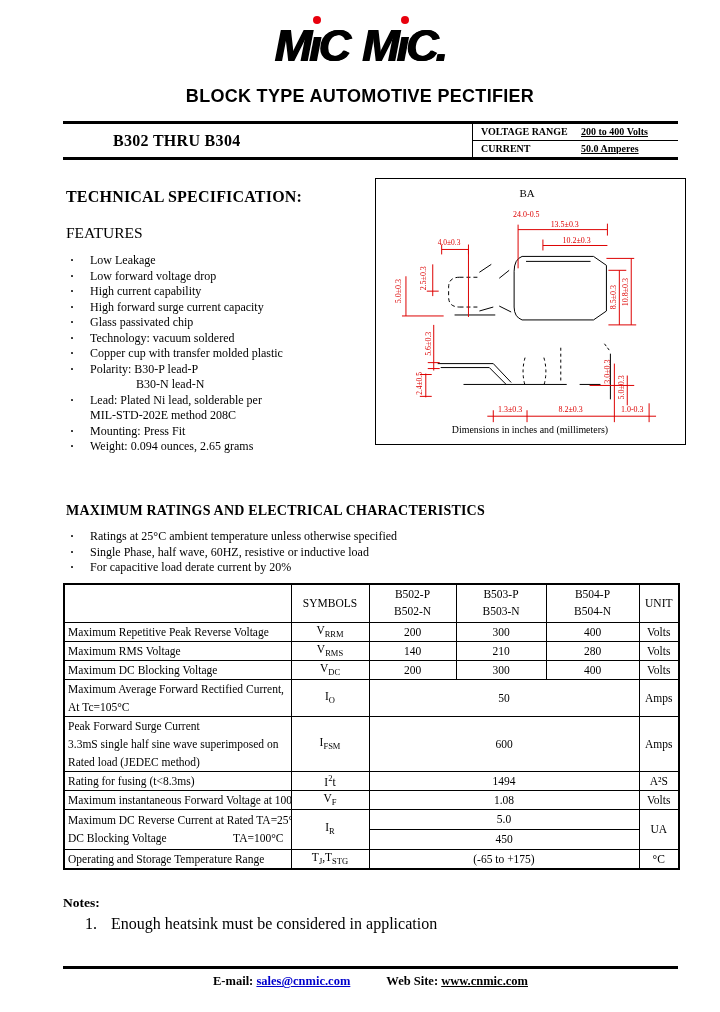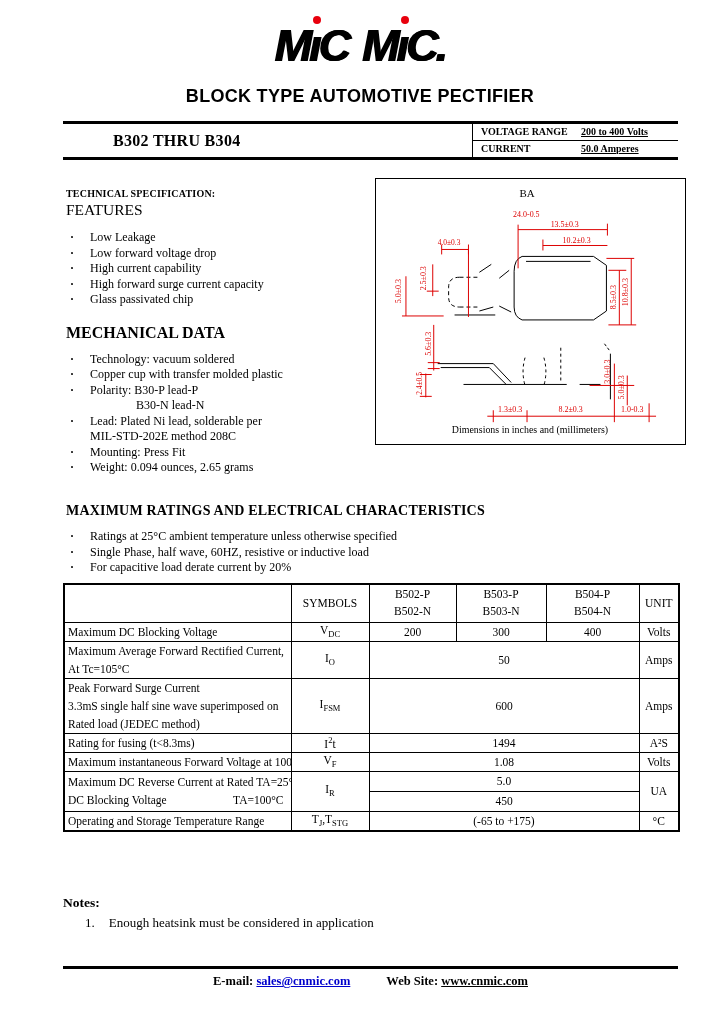"TECHNICAL SPECIFICATION:" .h-tech { font-size: 10px -> 16px; margin: 0 0 2px 0 -> 0 0 18px 0 }
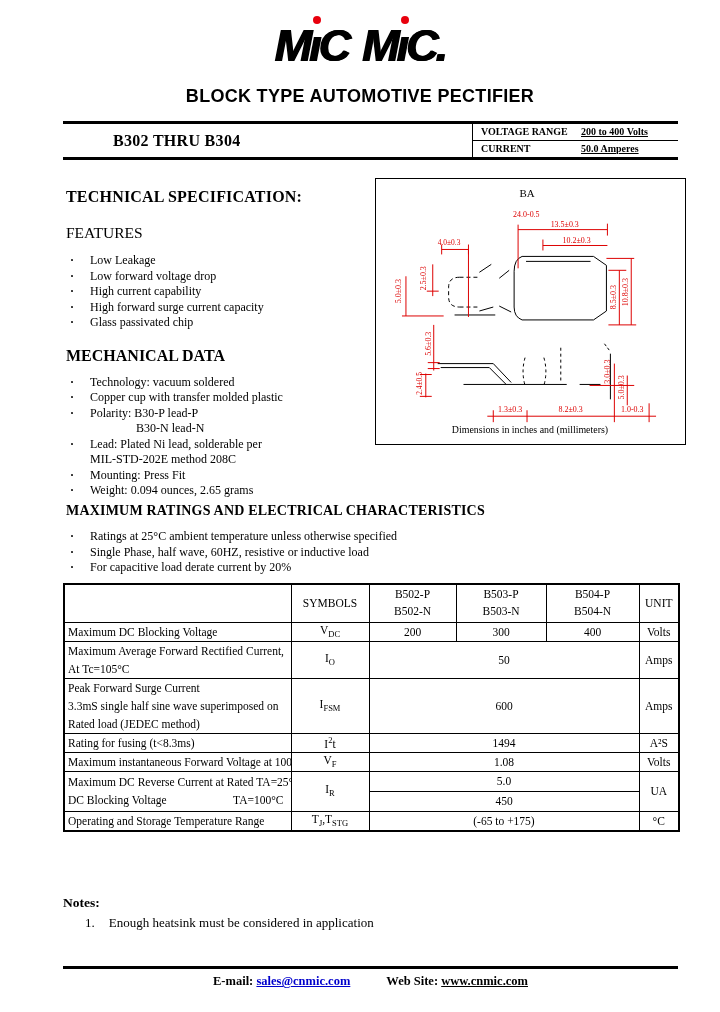"MECHANICAL DATA" div.h-mech { html: <div>MECHANICAL DATA</div> -> none }
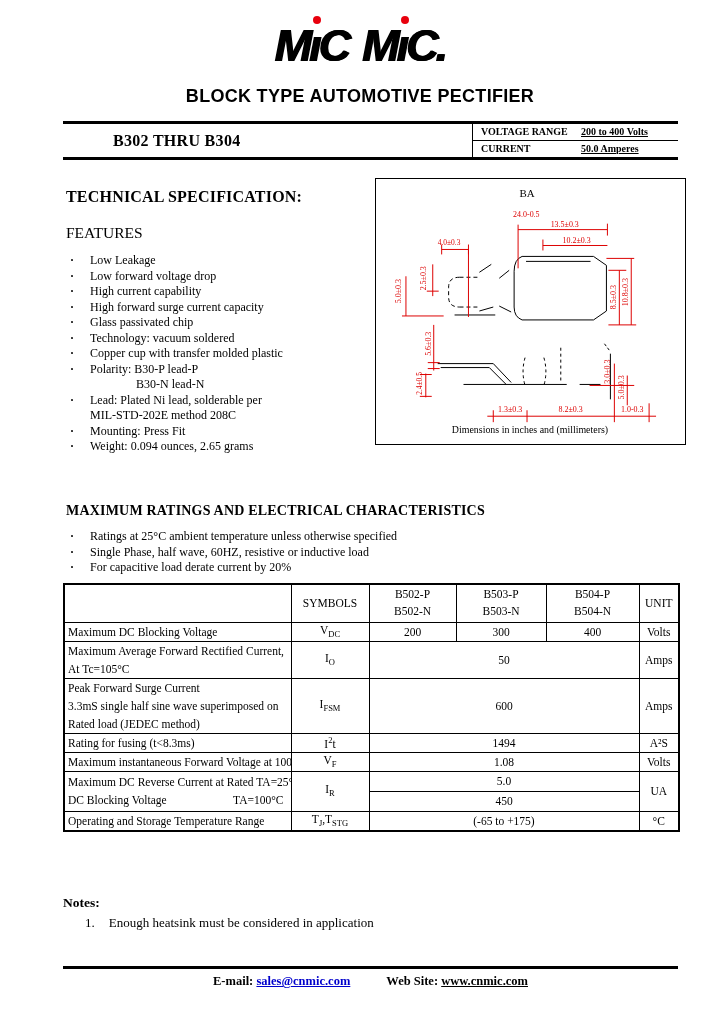"Maximum Repetitive Peak Reverse Voltage" tr { html: none -> <tr> <td> <div> <span>Maximum Repetitive Peak Reverse Voltage</span> </div> </td> <td><span>V</span><sub>RRM</sub></td> <td>200</td> <td>300</td> <td>400</td> <td>Volts</td> </tr> }
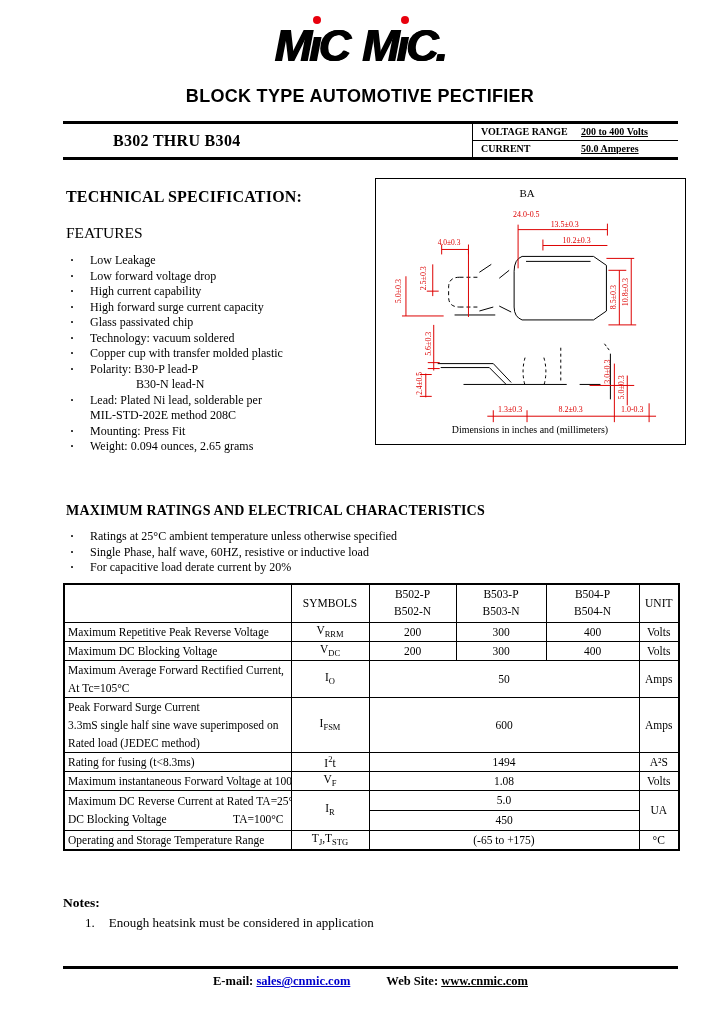"Maximum RMS Voltage" tr { html: none -> <tr> <td> <div> <span>Maximum RMS Voltage</span> </div> </td> <td><span>V</span><sub>RMS</sub></td> <td>140</td> <td>210</td> <td>280</td> <td>Volts</td> </tr> }
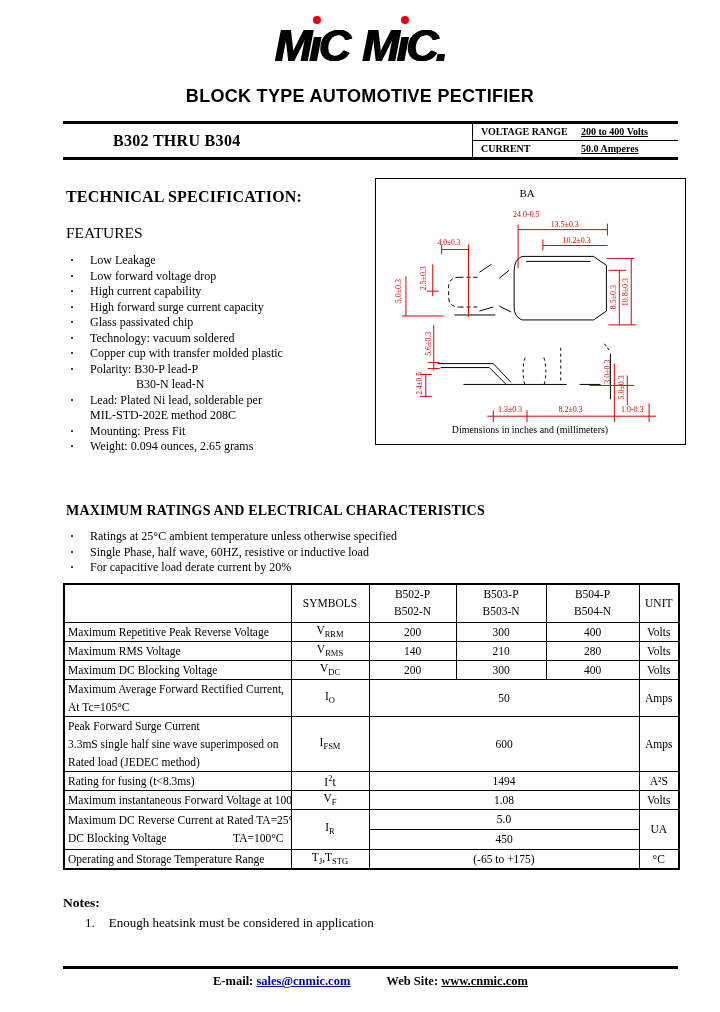"1. Enough heatsink must be" .note-item { font-size: 13px -> 16px }
